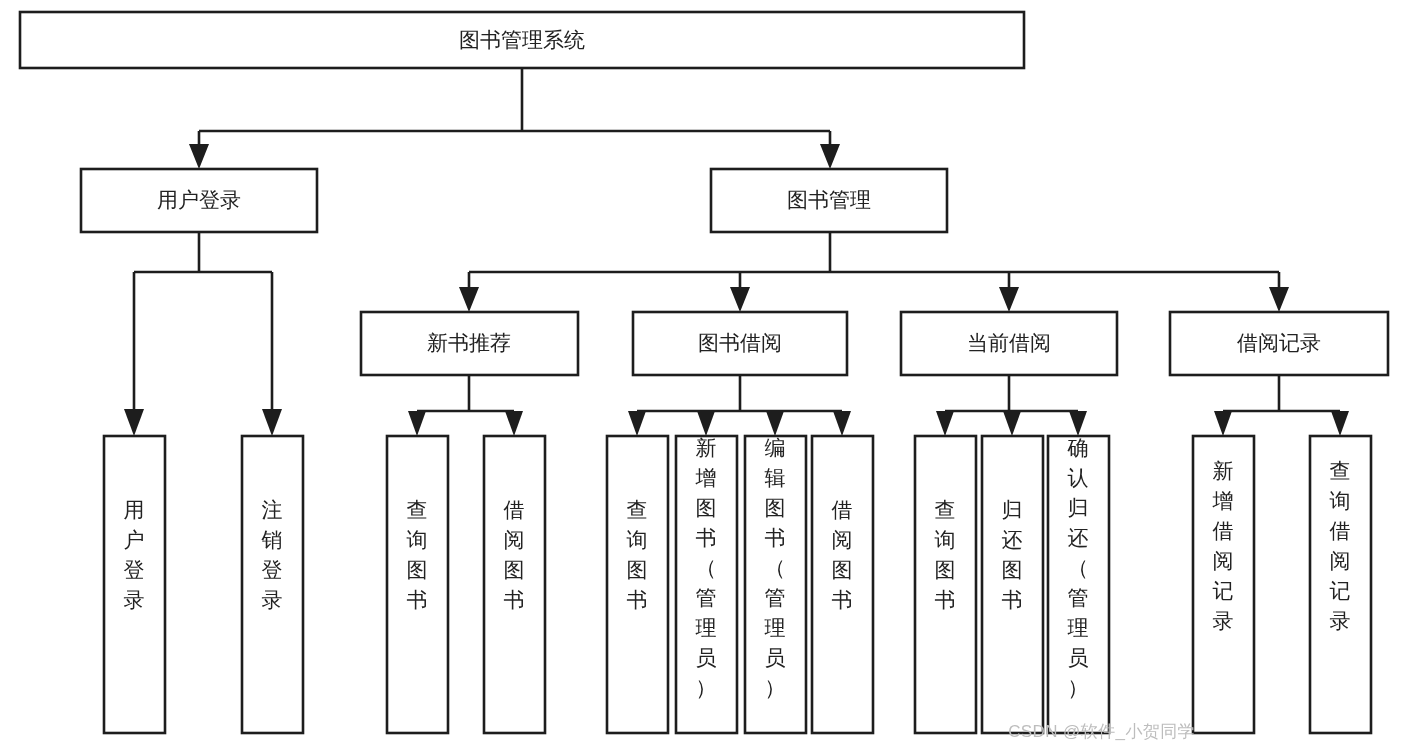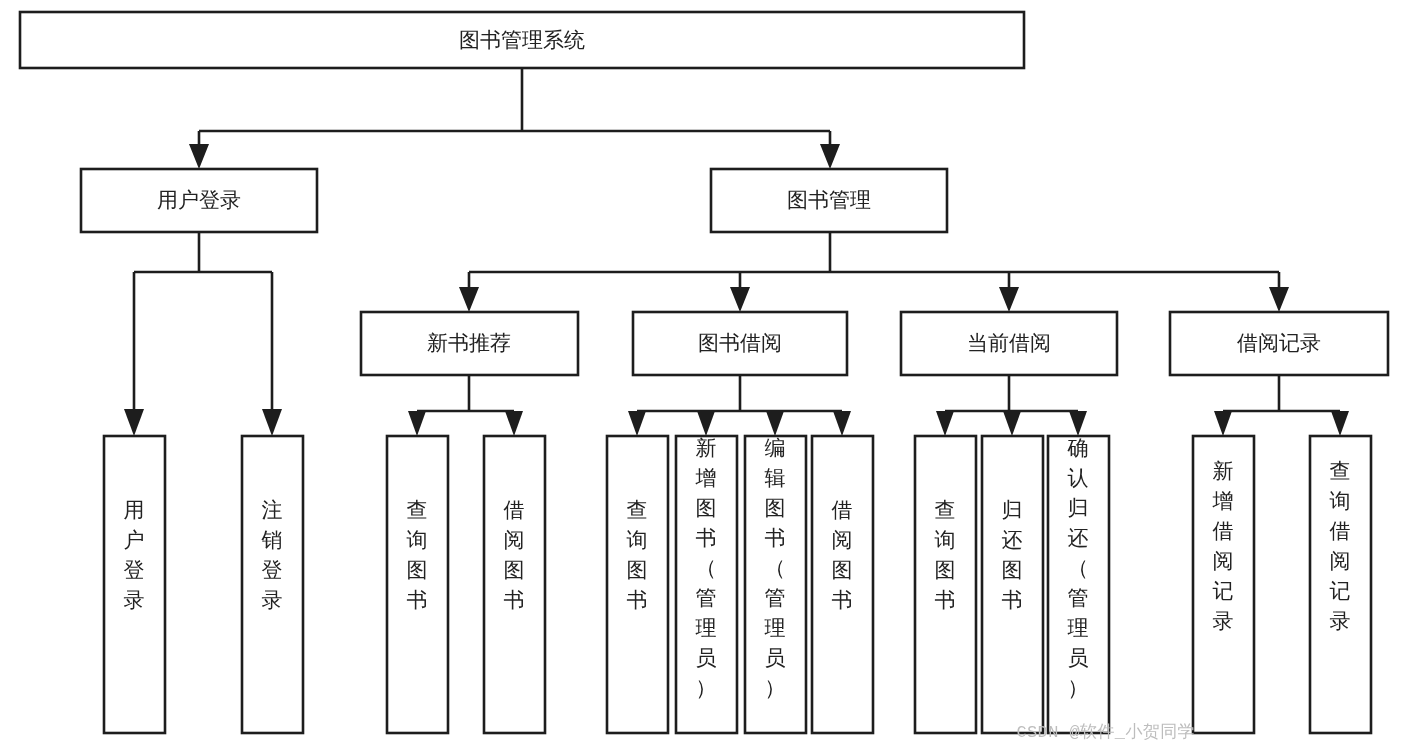"CSDN @软件_小贺同学" .watermark-text { font-family: Liberation Mono, monospace -> Liberation Sans, sans-serif }
